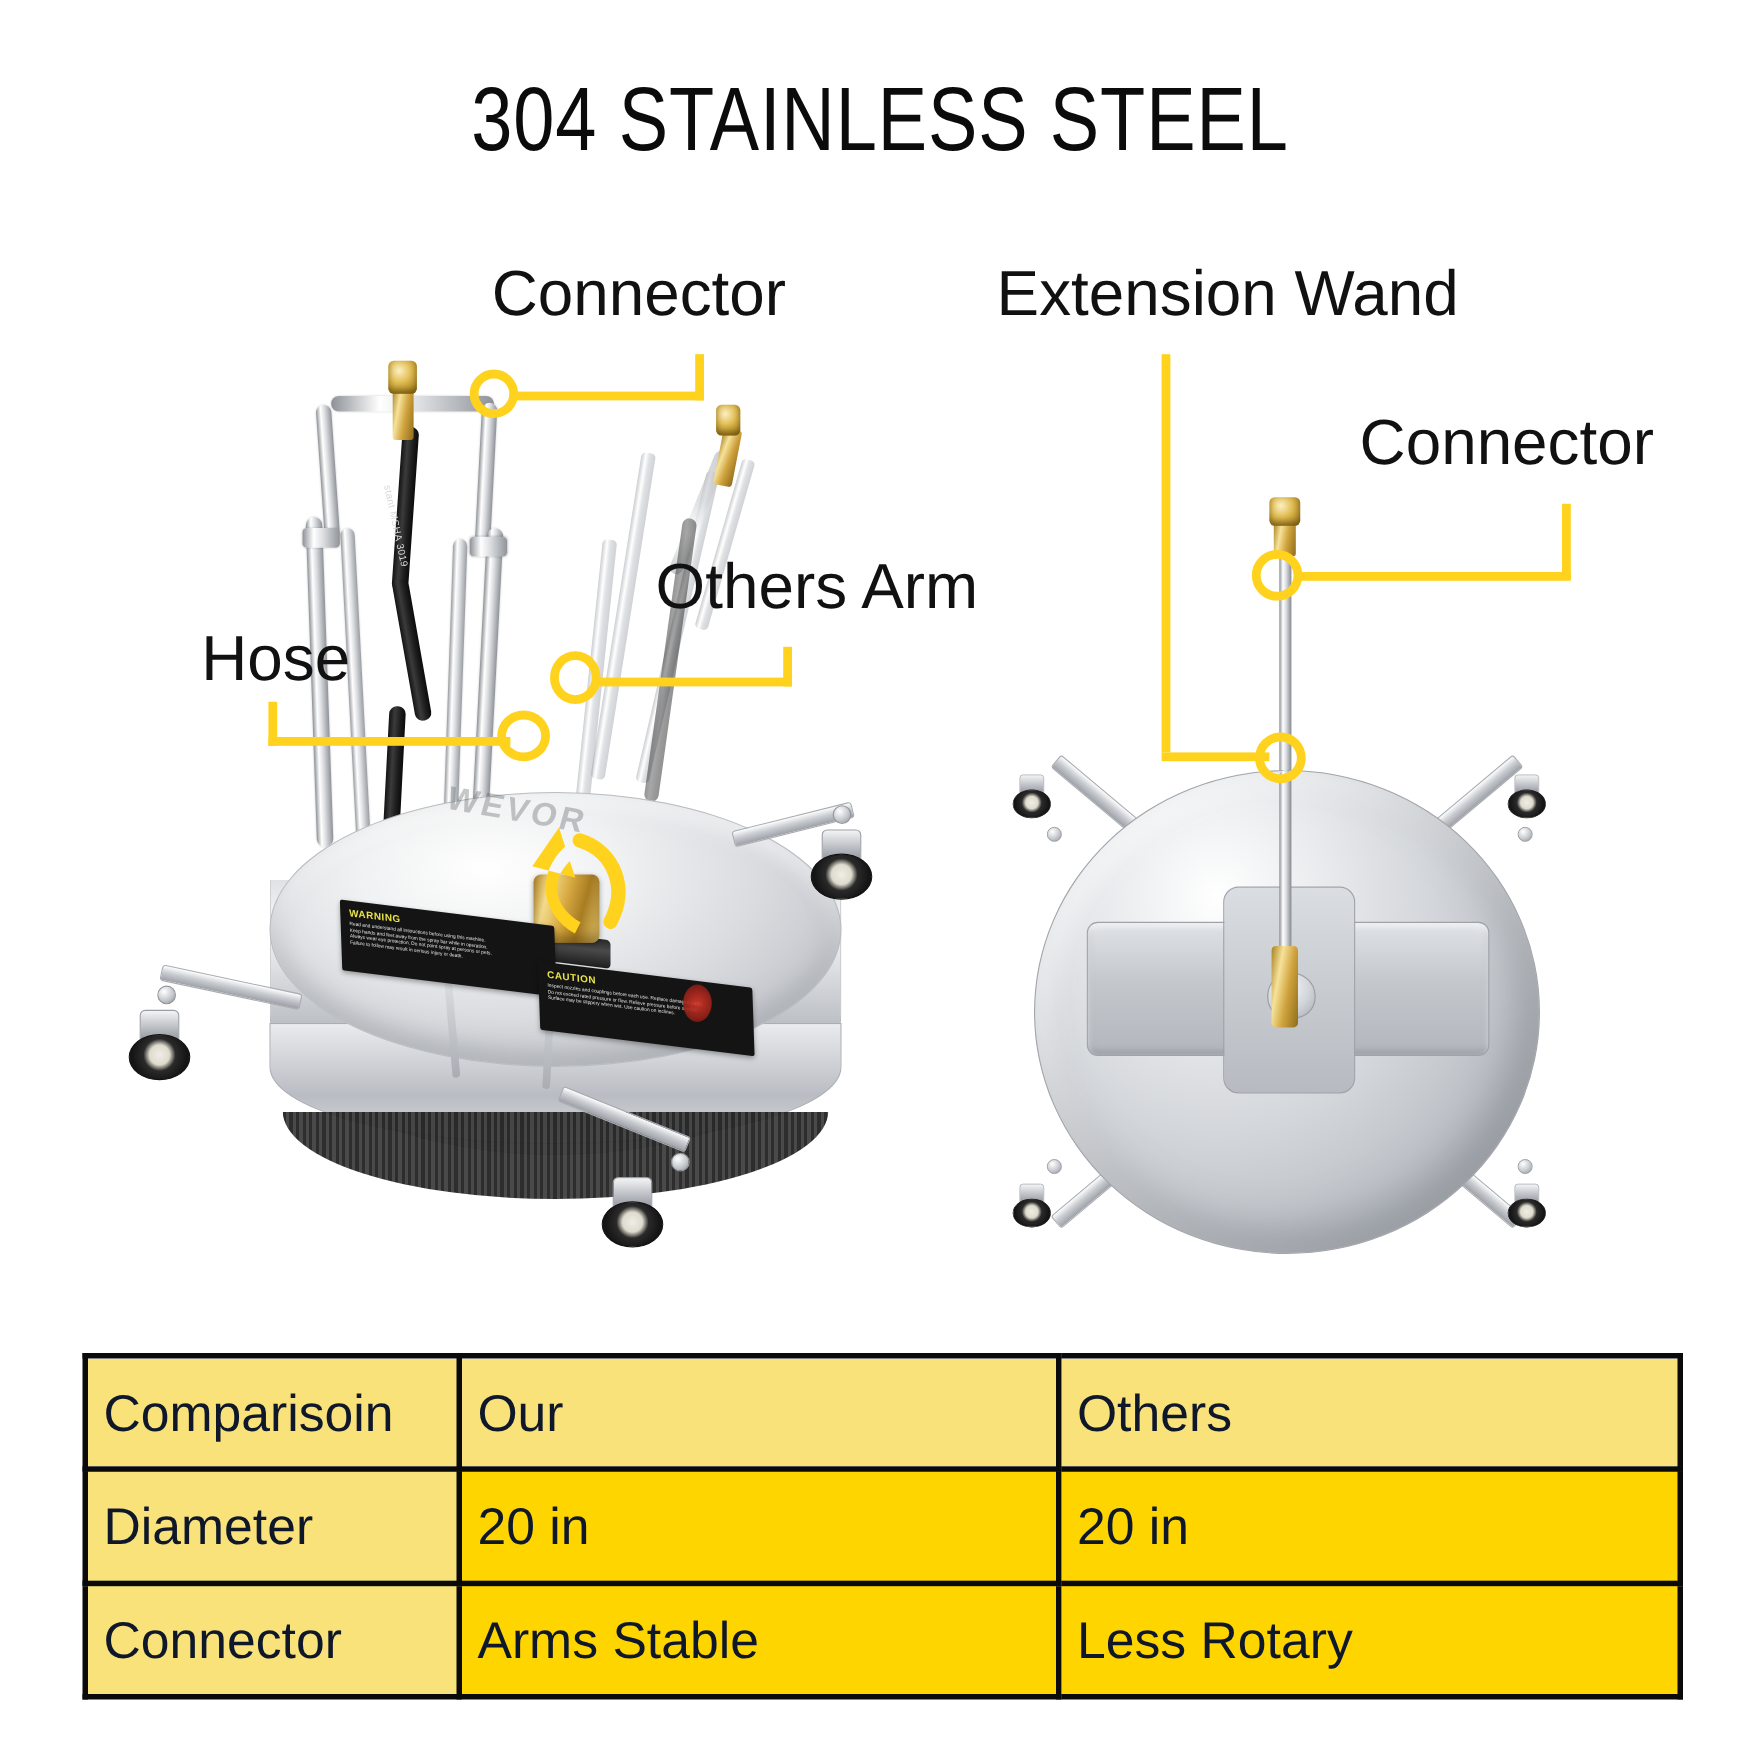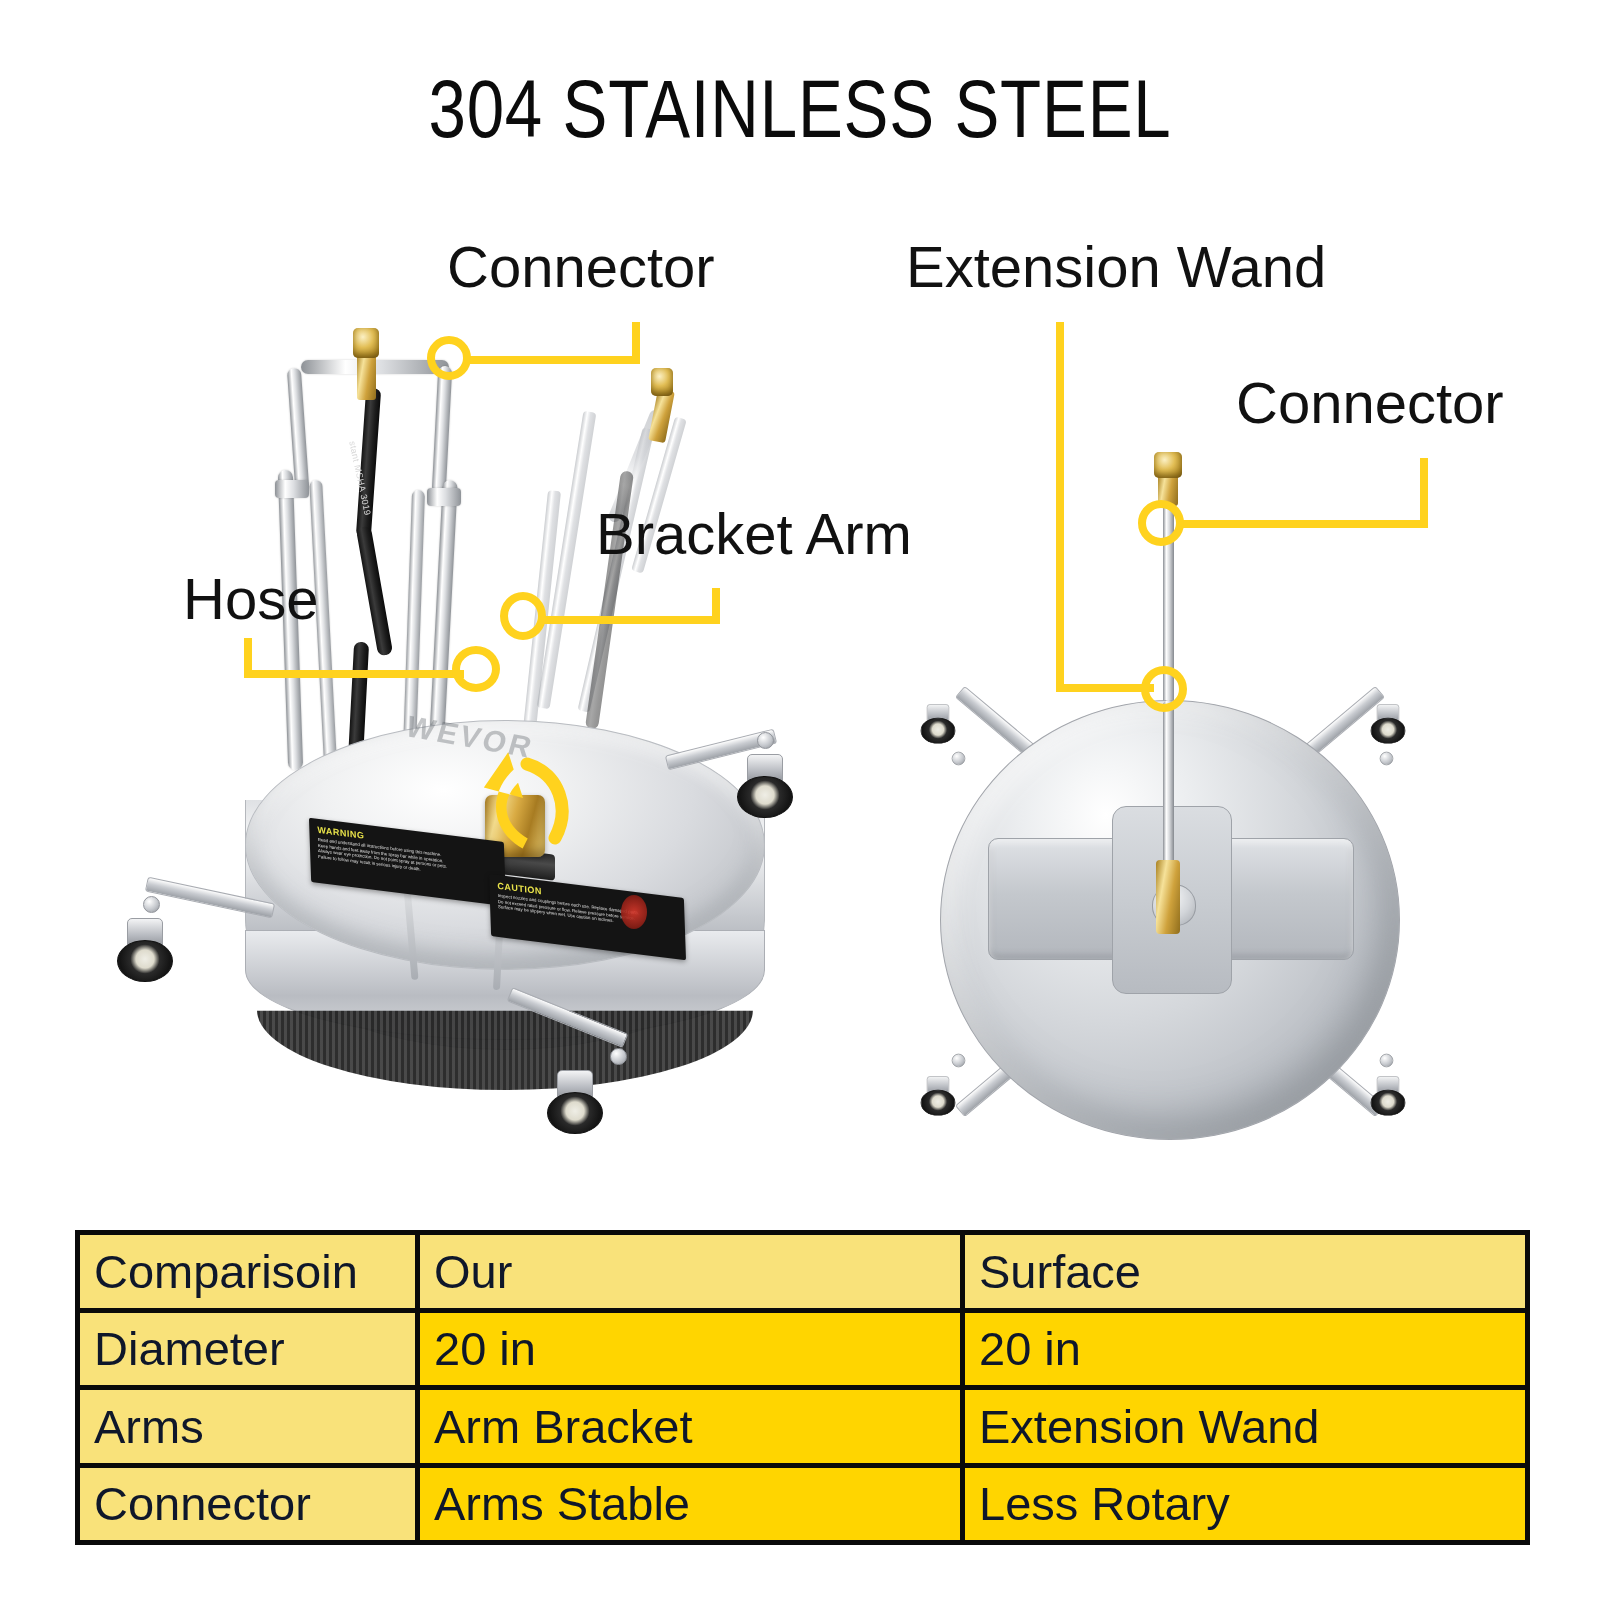"Bracket Arm" div.callout-label { text: Bracket -> Others }
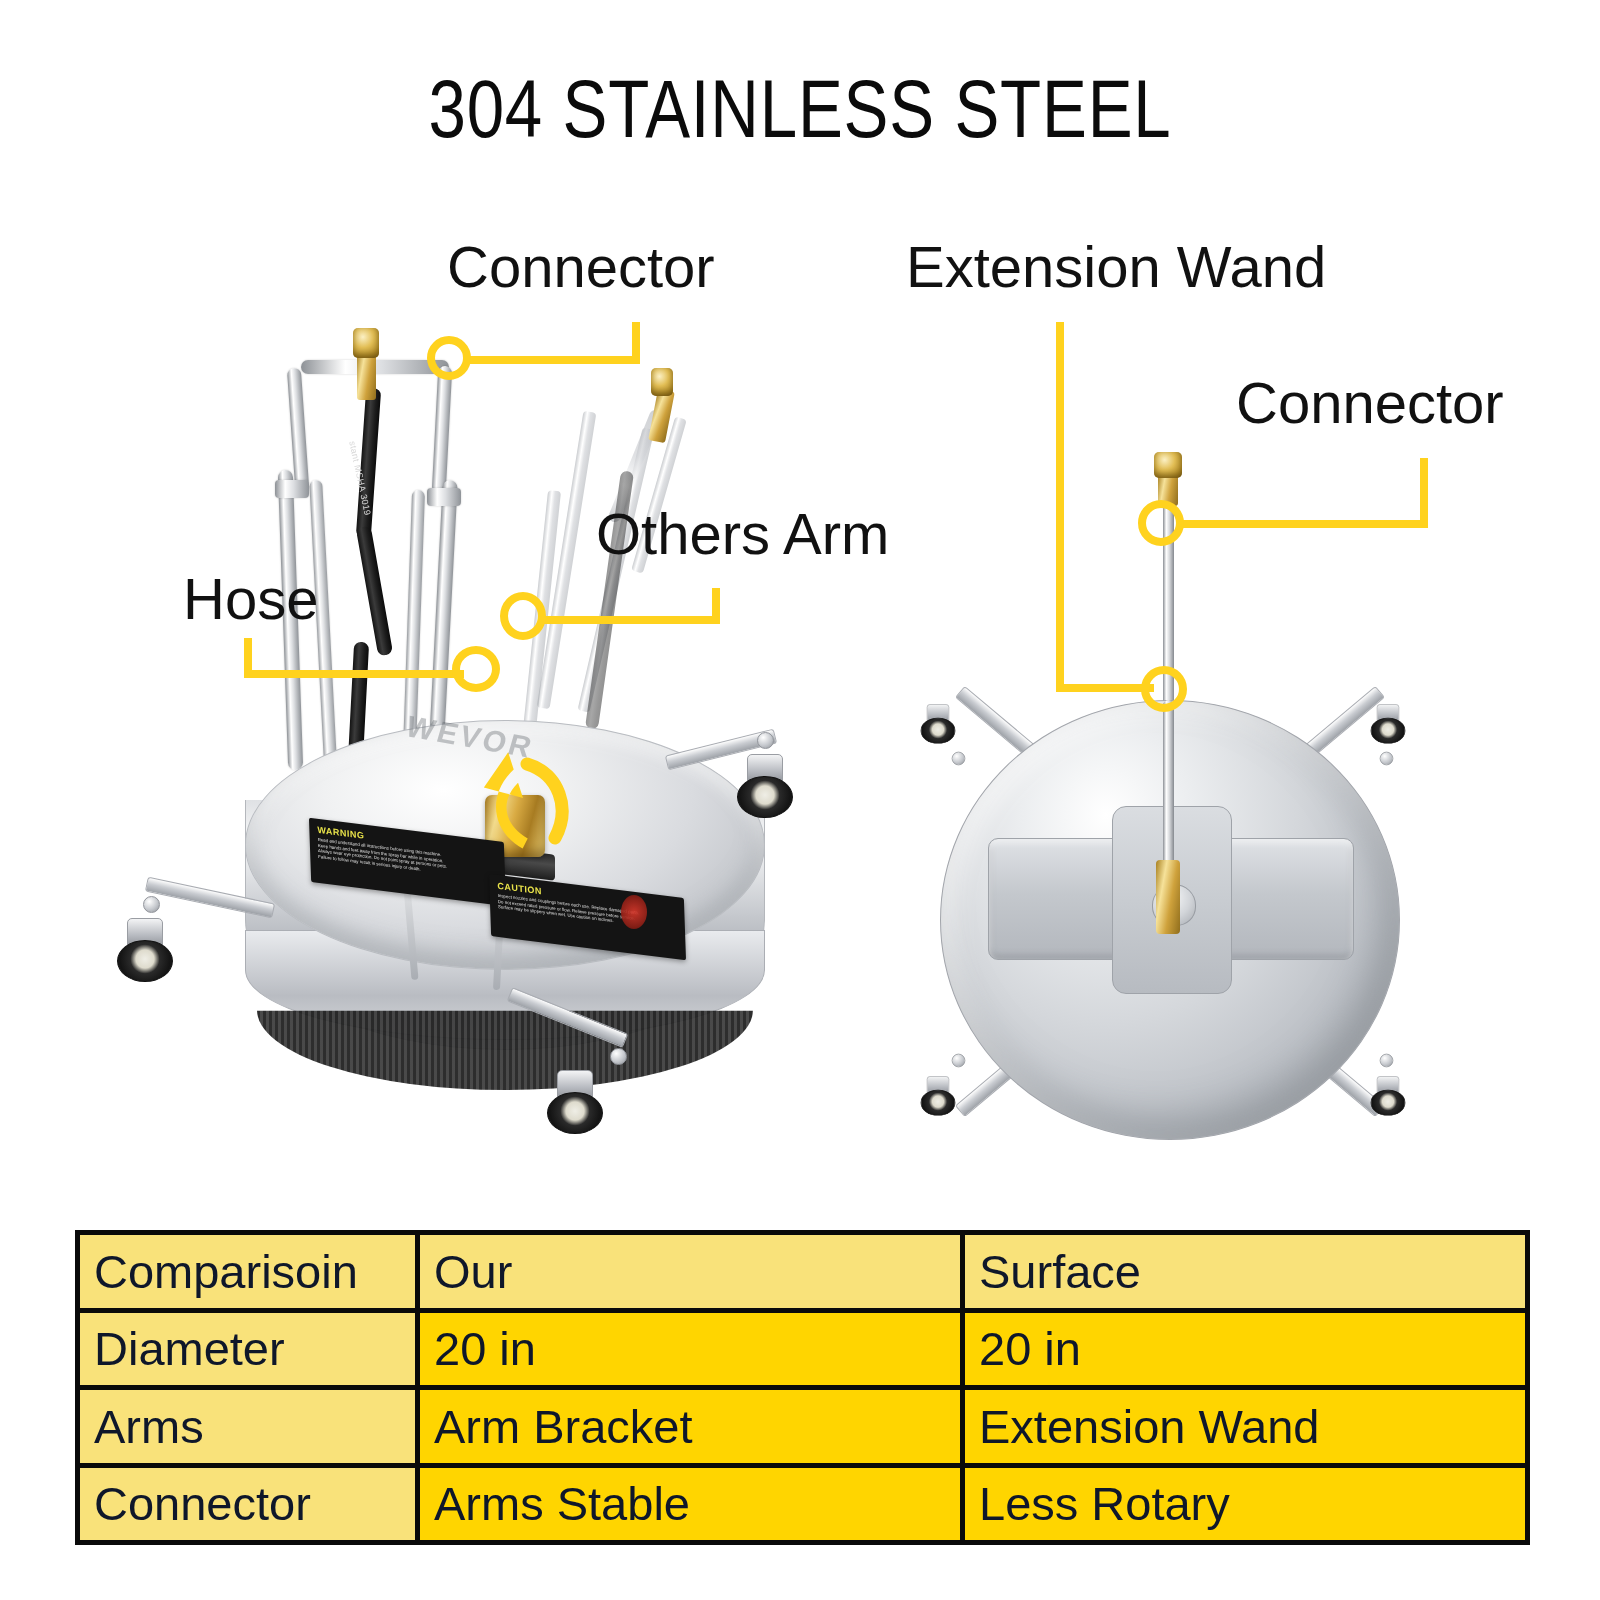"Surface" td.col-other { text: Surface -> Others }
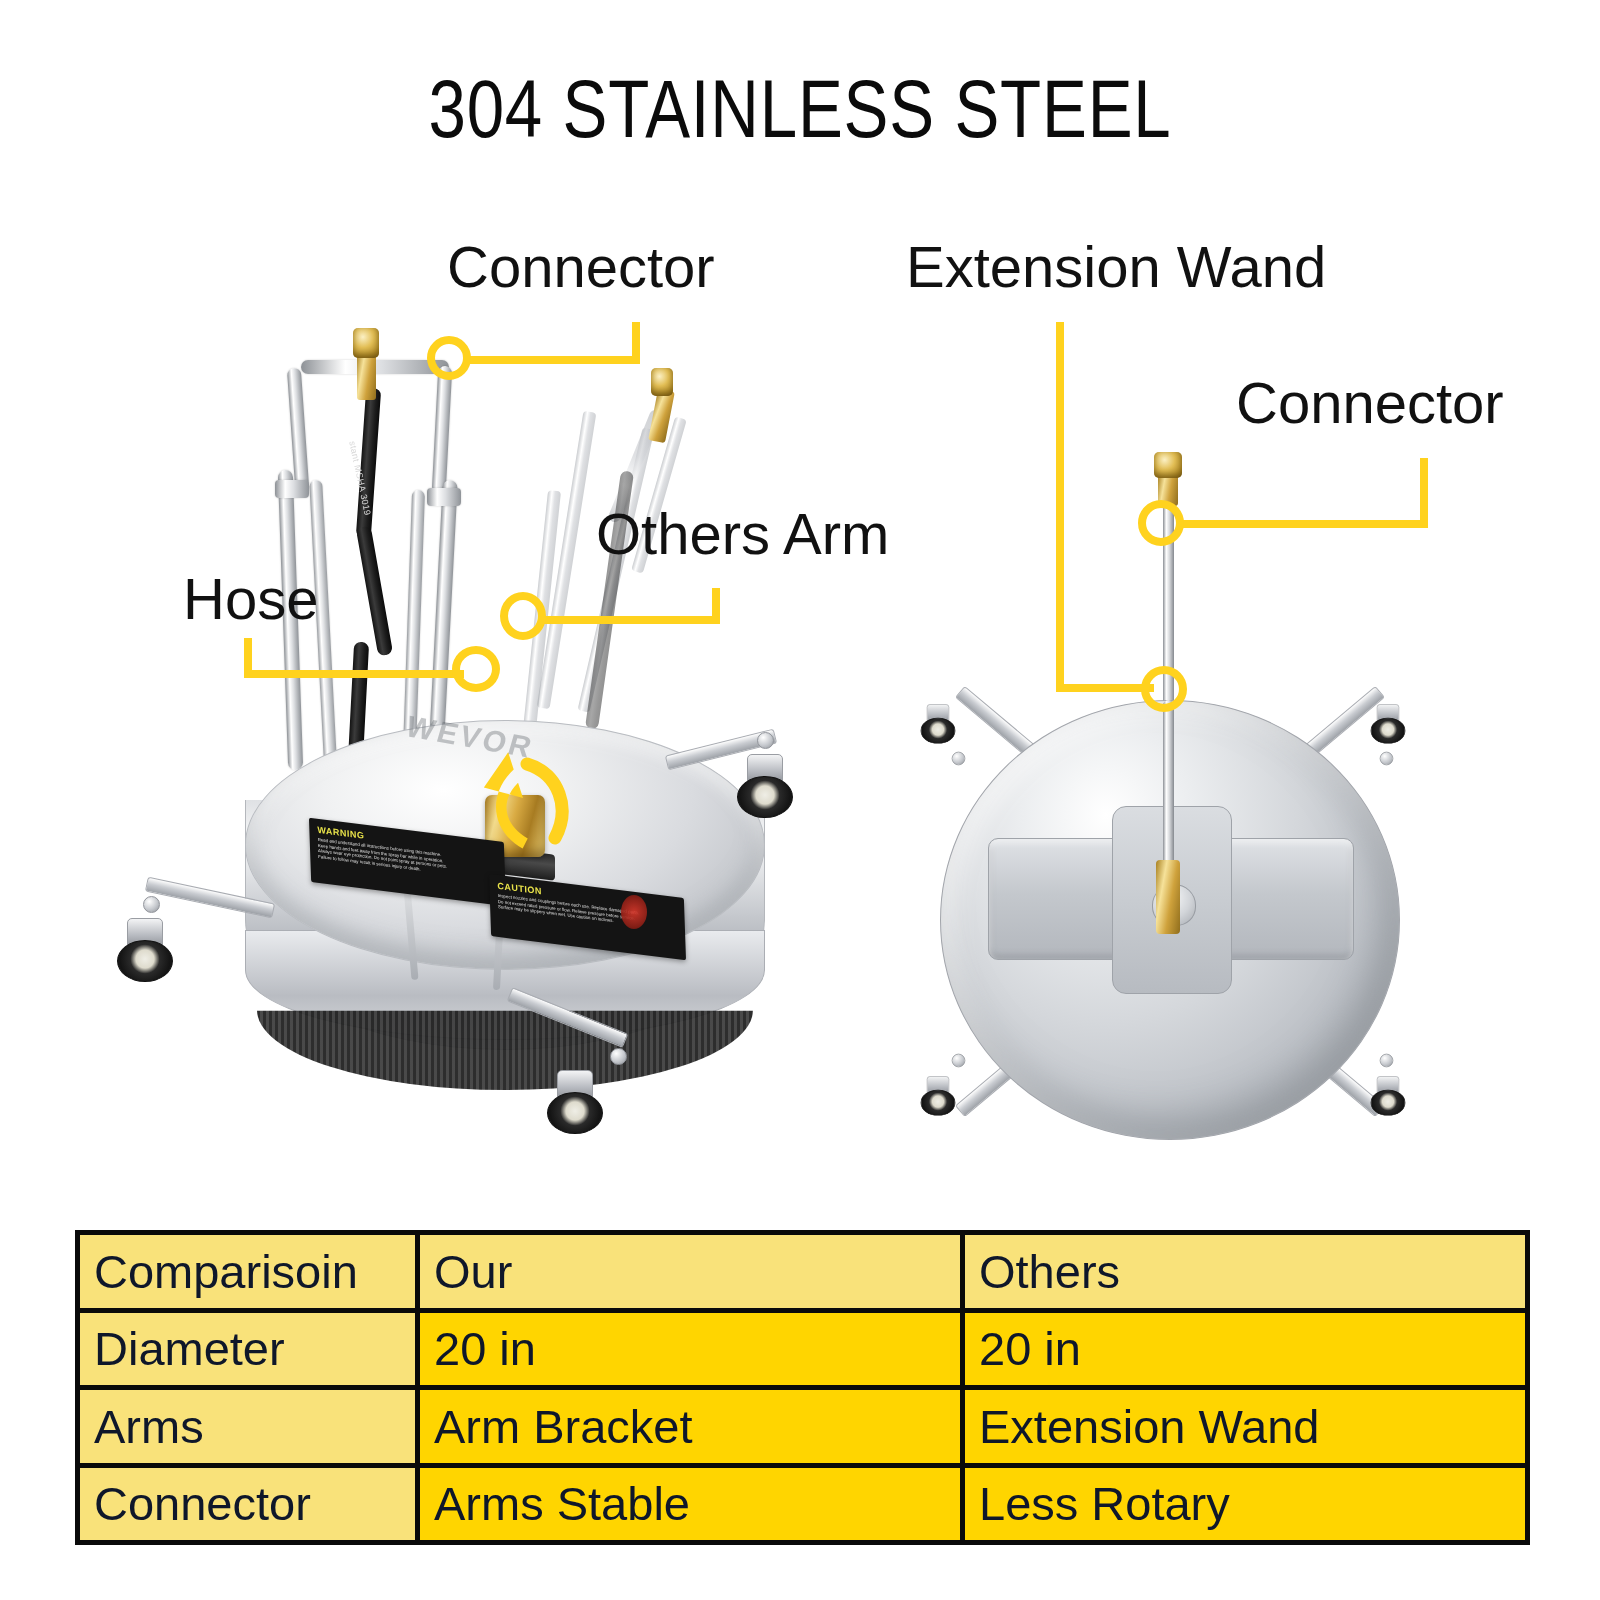"Arms" tr.body { html: <tr> <td>Arms</td> <td>Arm Bracket</td> <td>Extension Wand</td> </tr> -> none }
